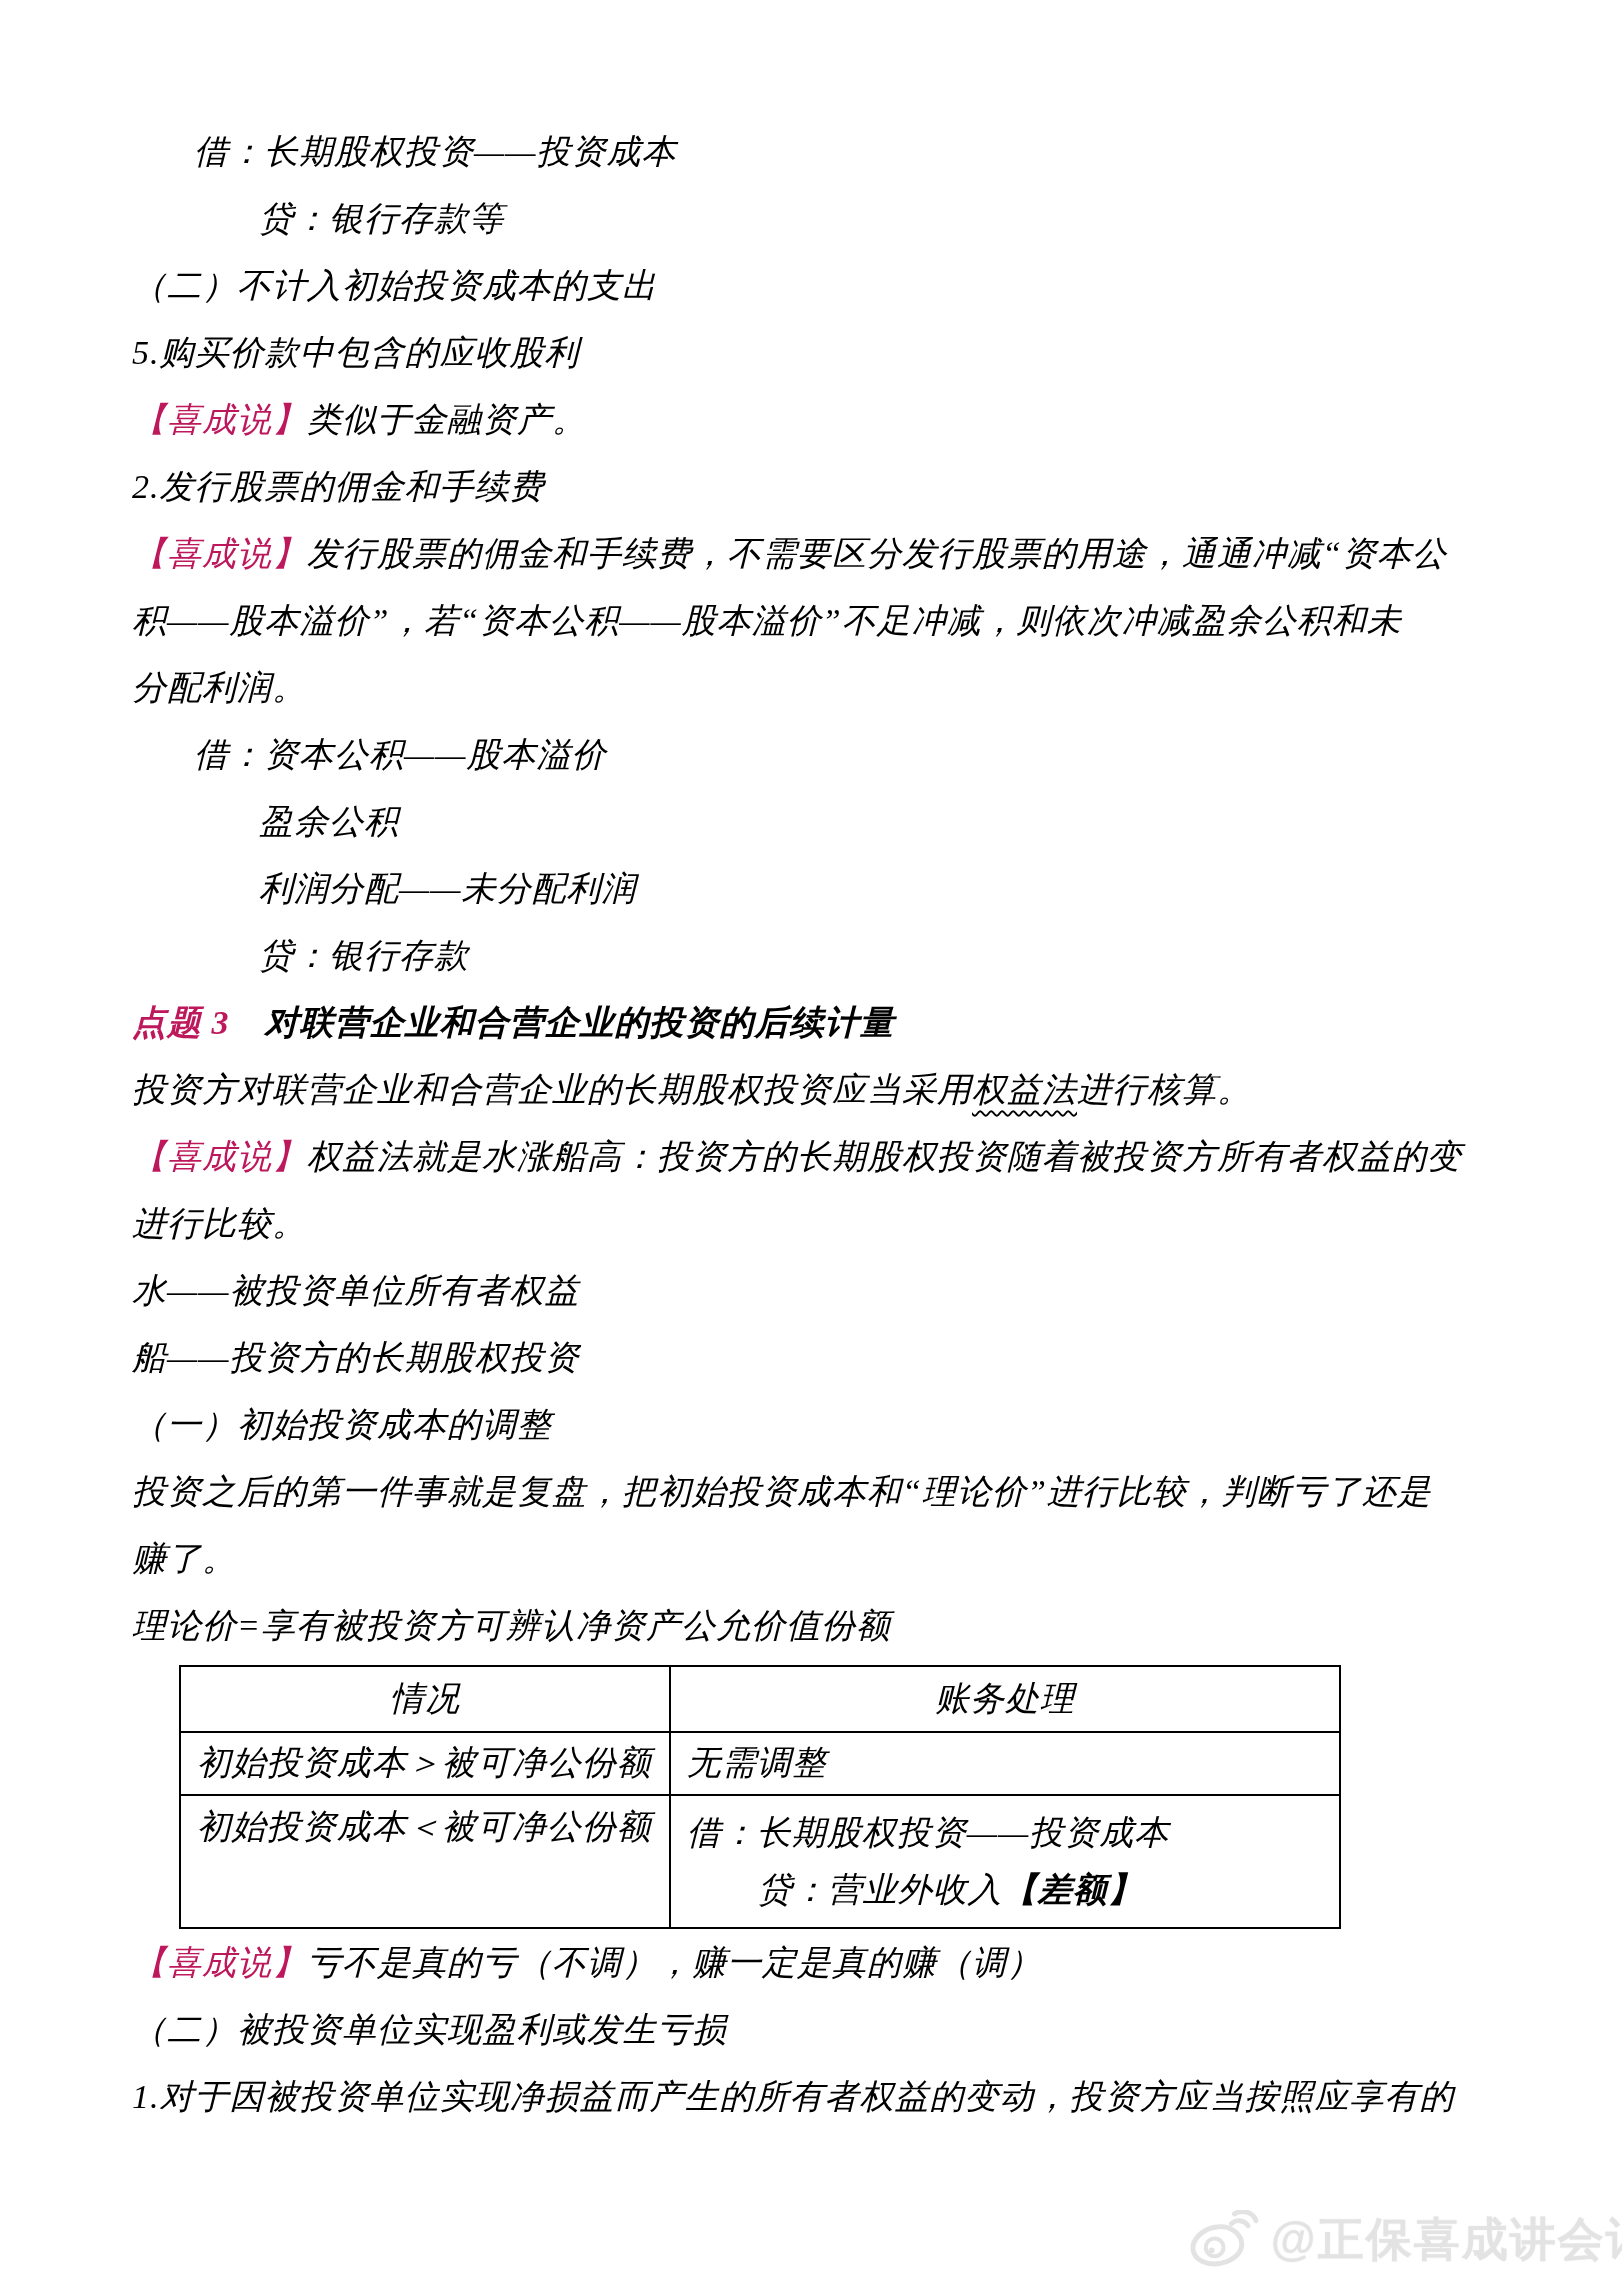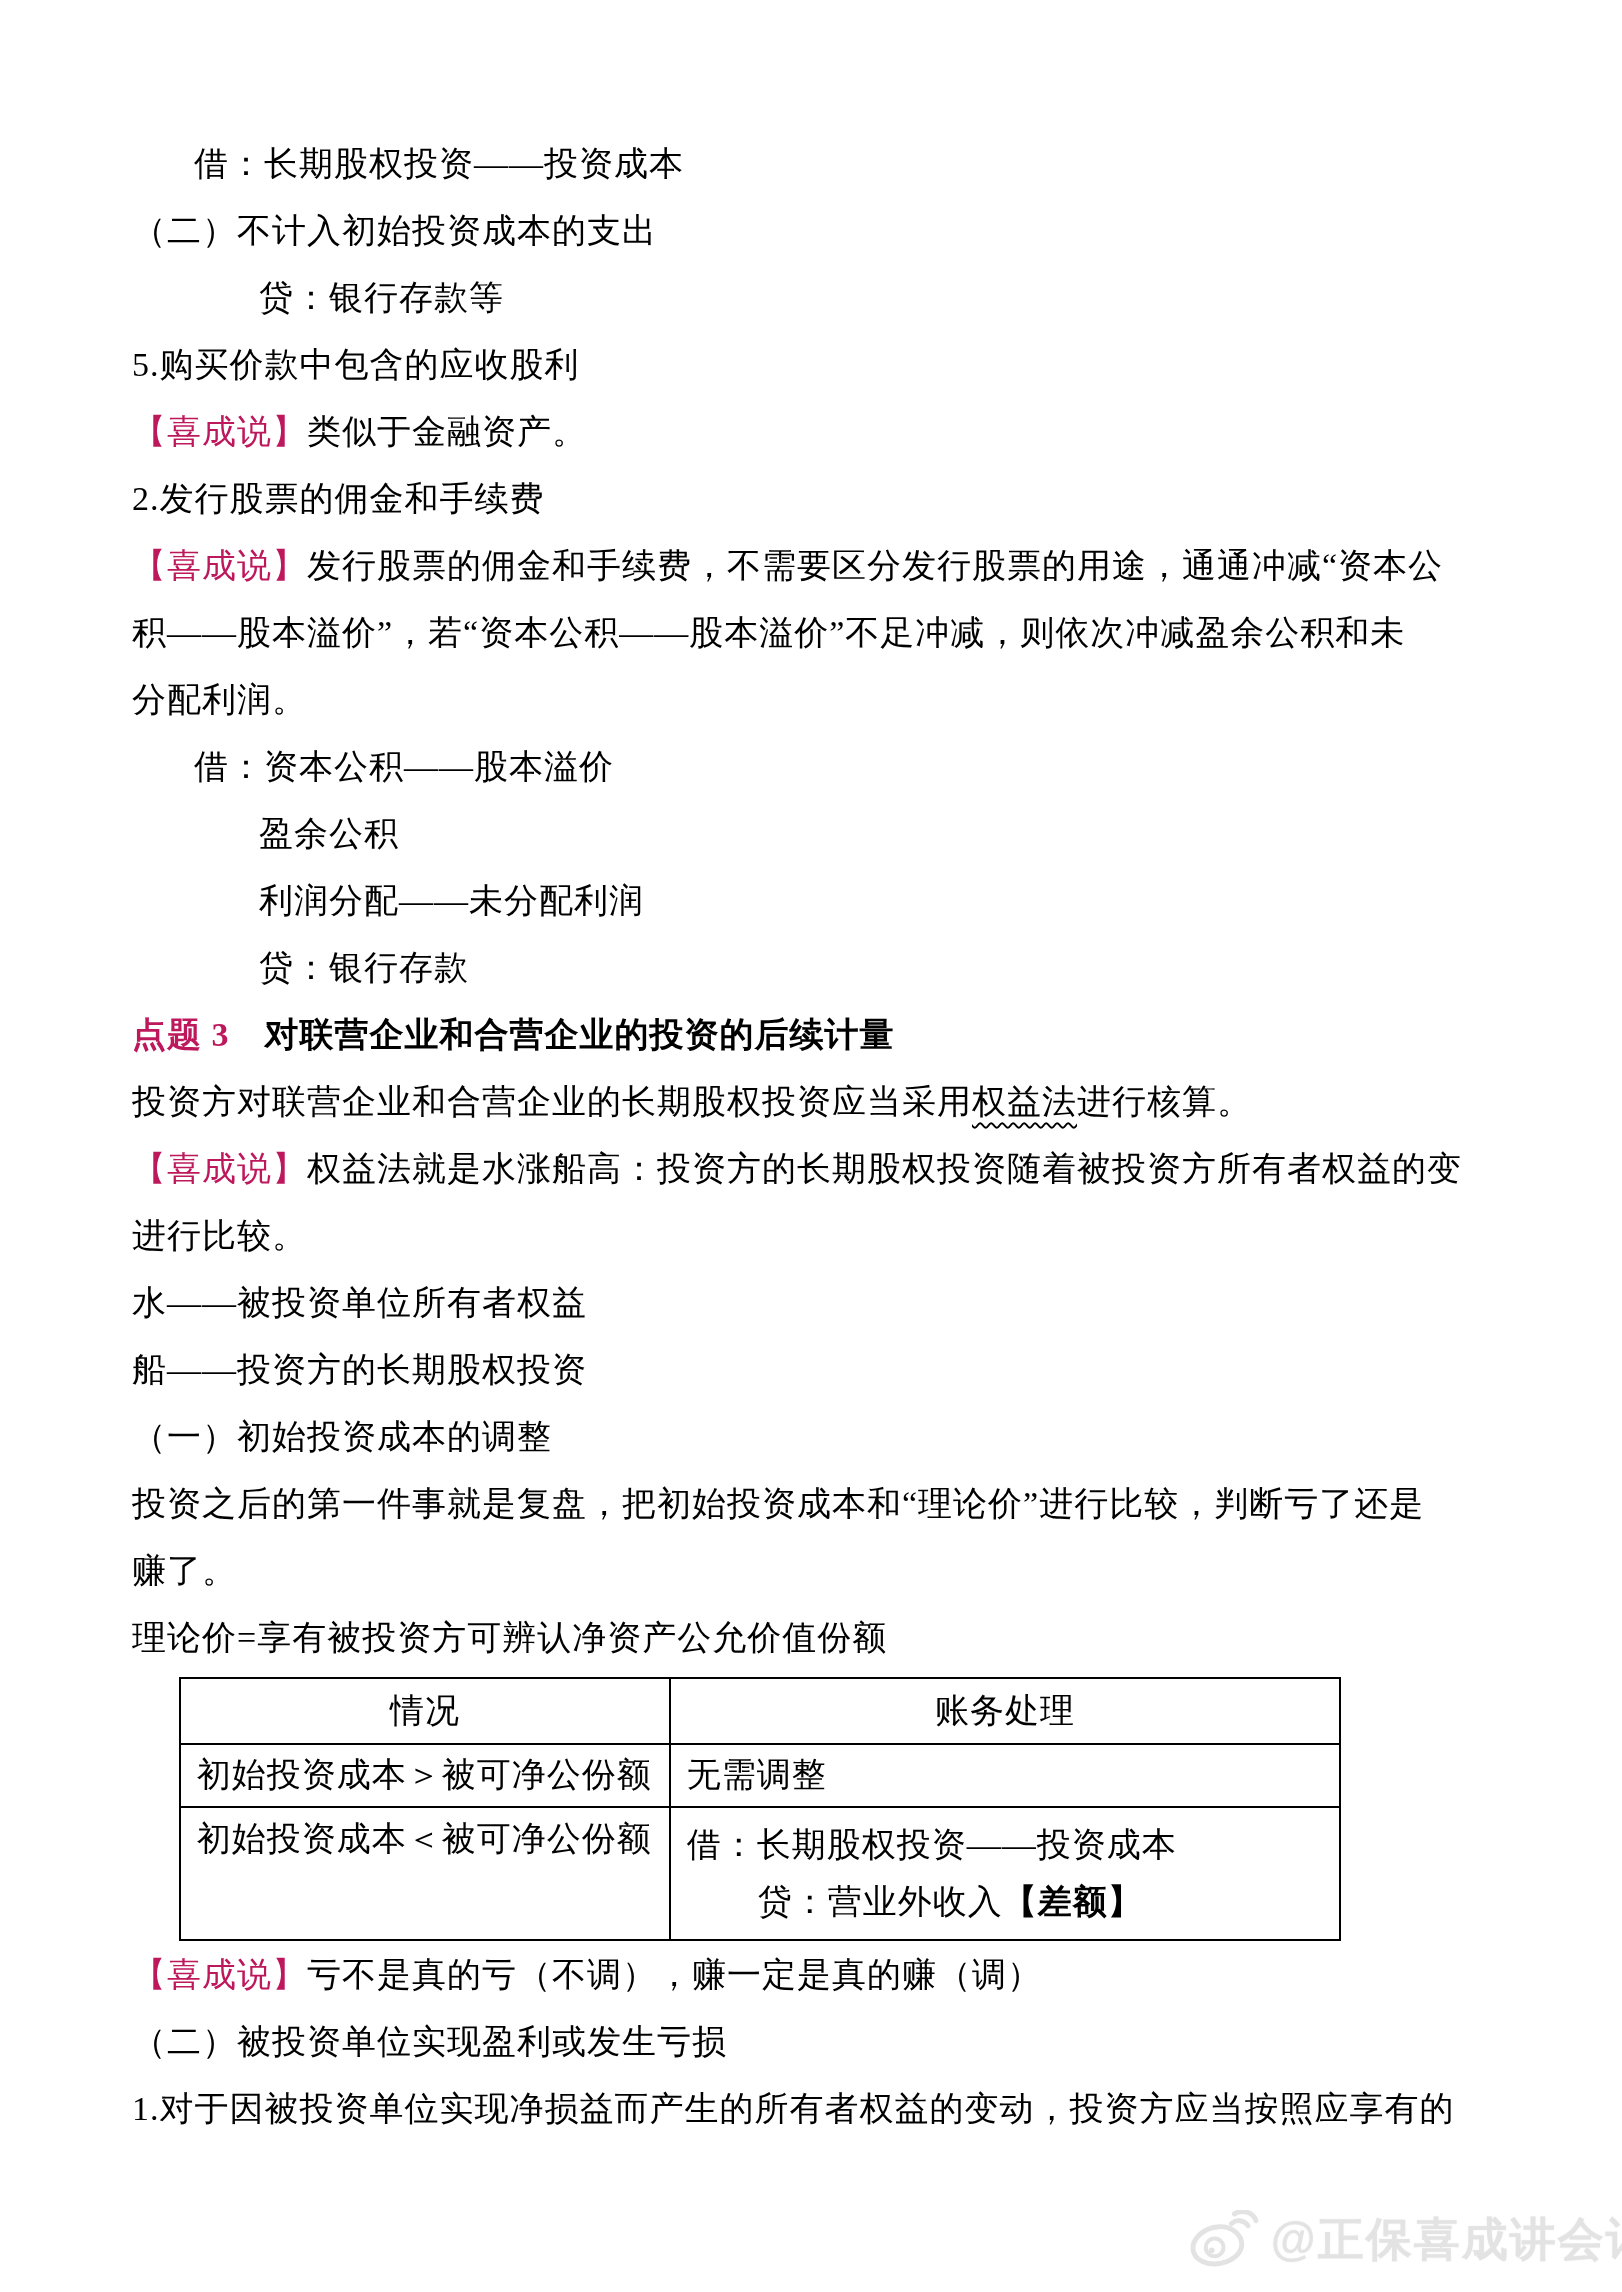"借：长期股权投资——投资成本" .content { font-style: none -> italic; top: 130px -> 118px }
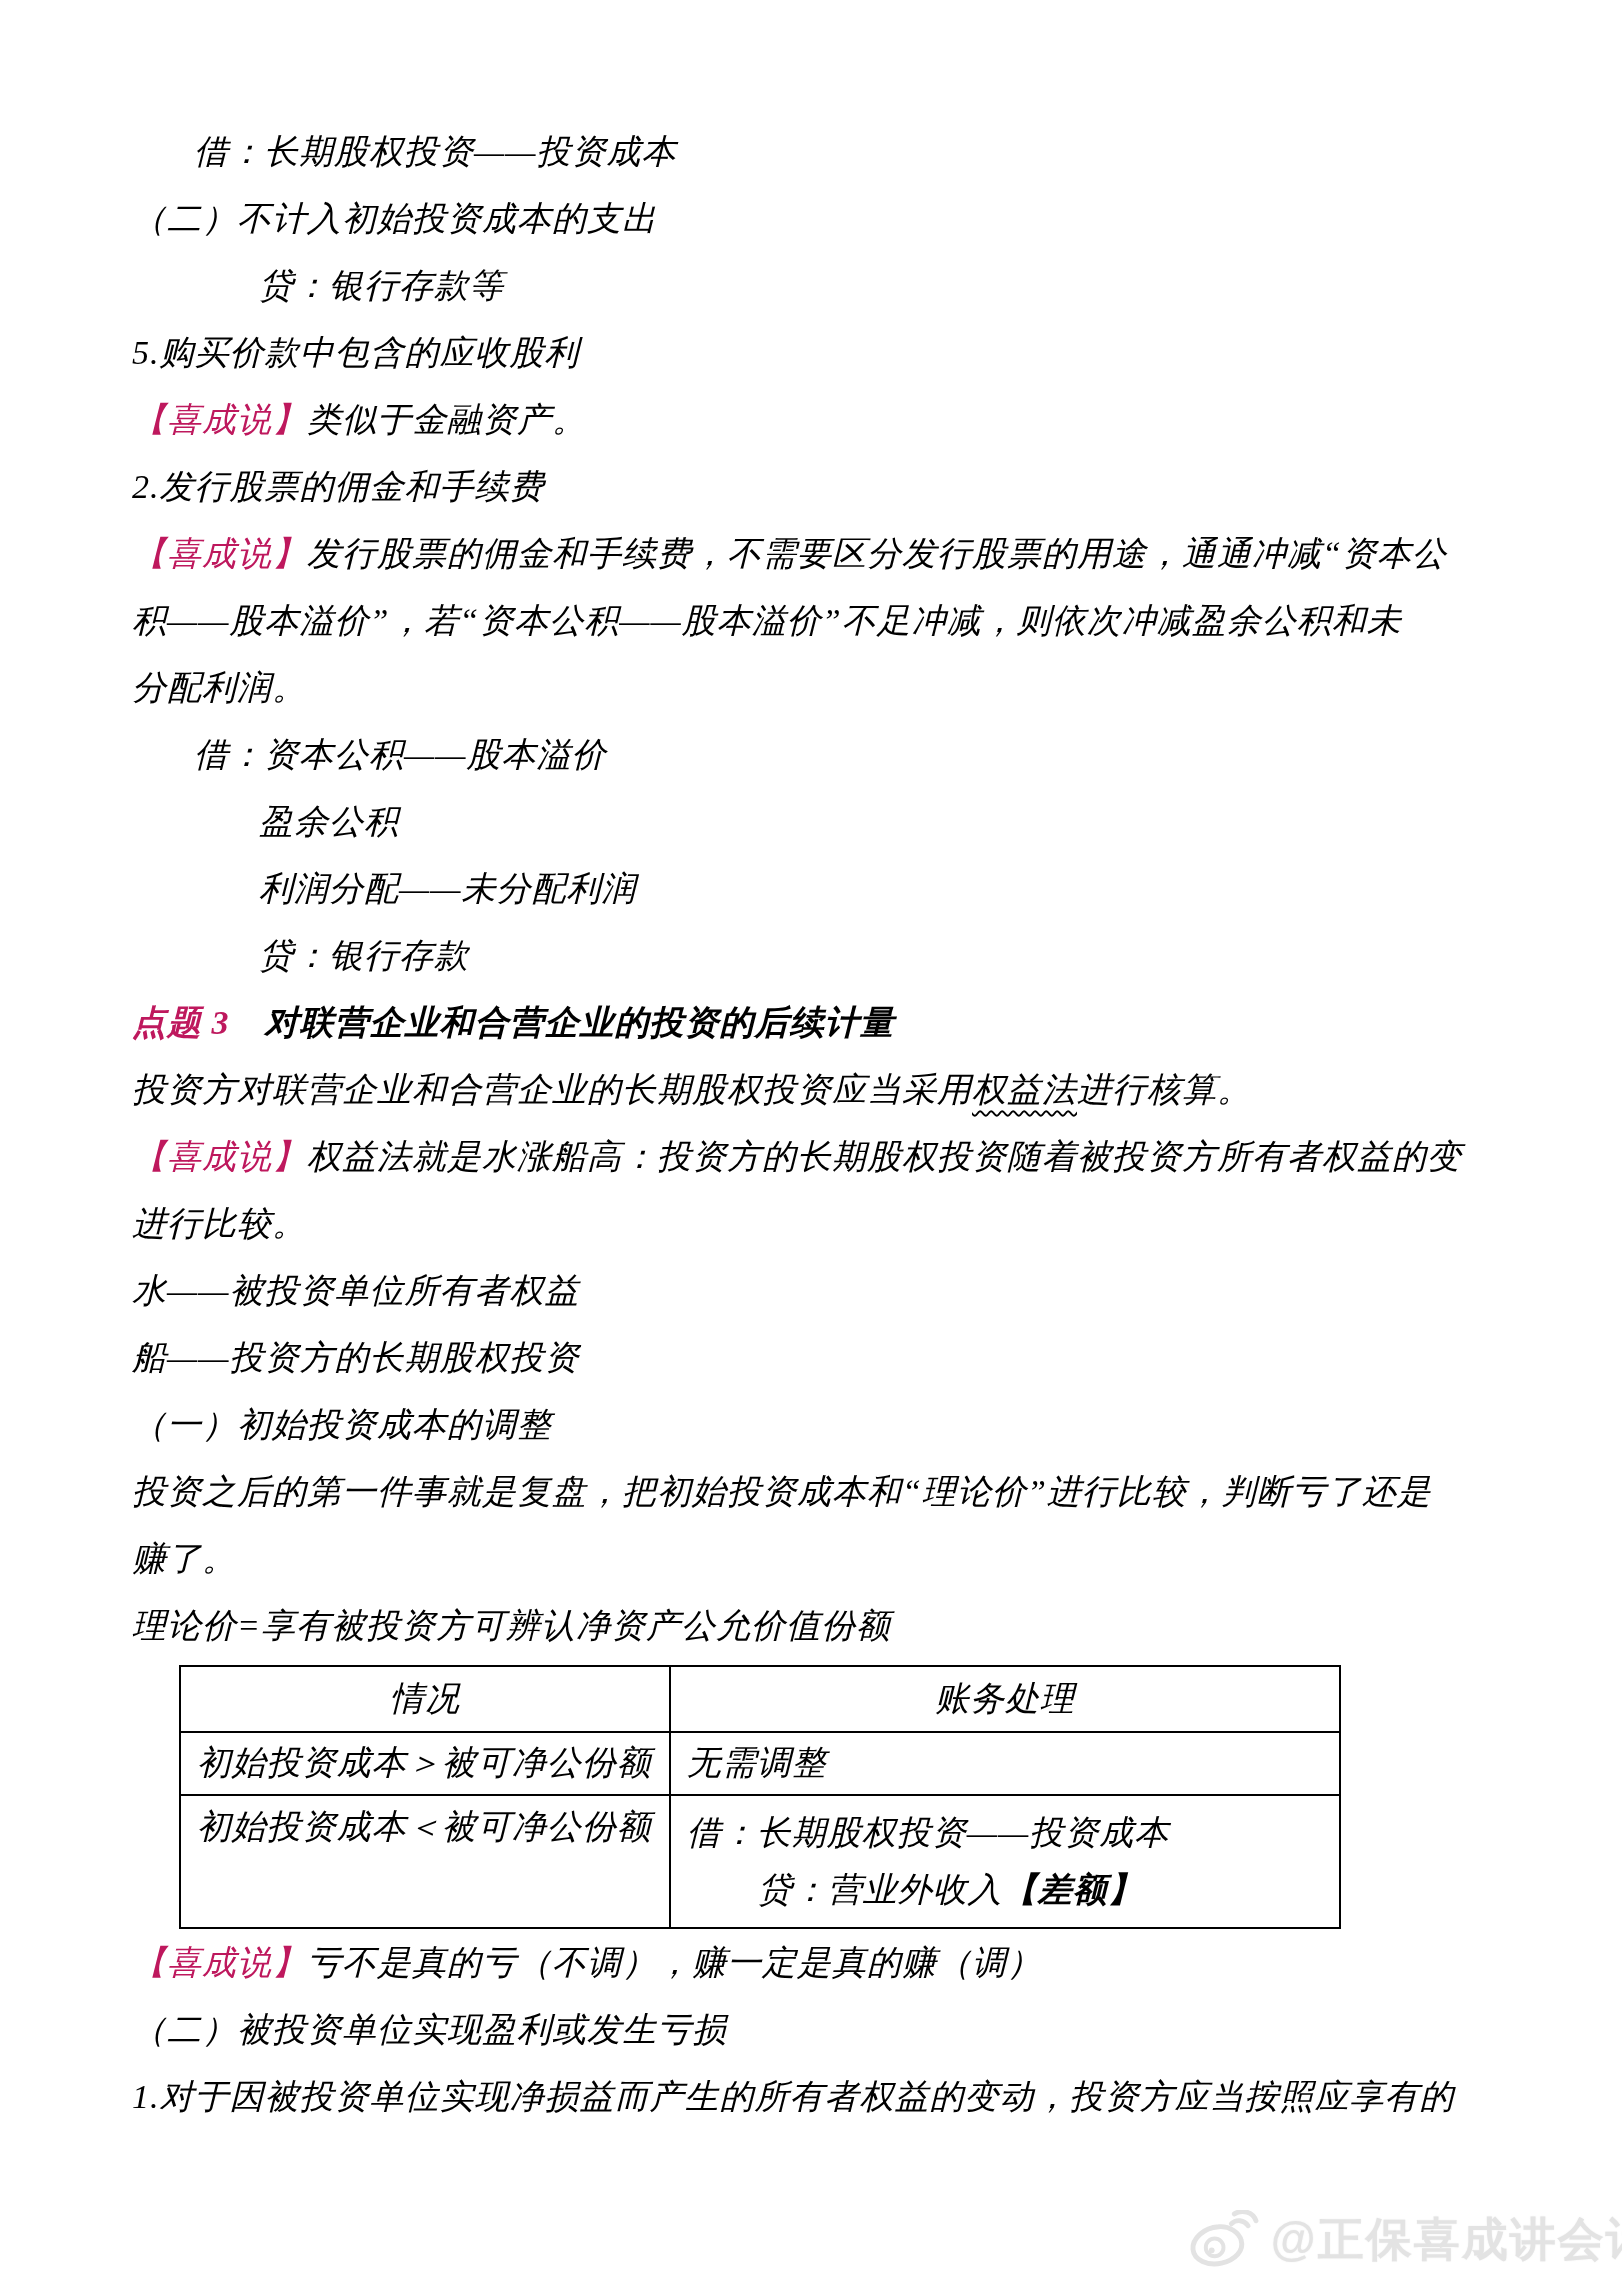"（二）不计入初始投资成本的支出" p.line { order: before "贷：银行存款等" -> after "贷：银行存款等" }
